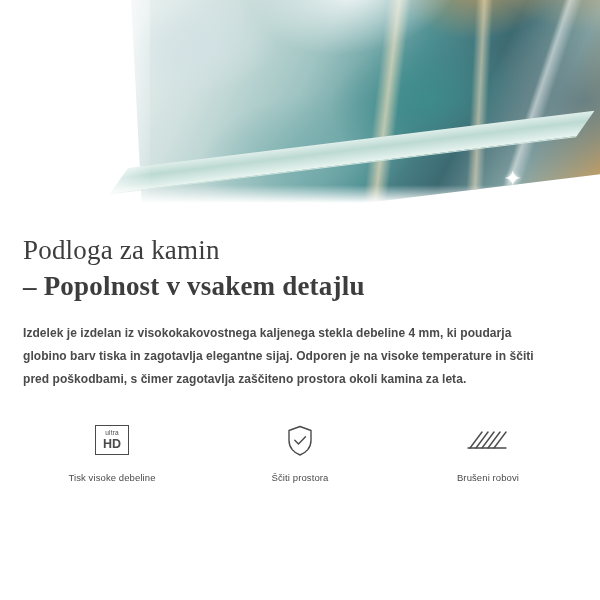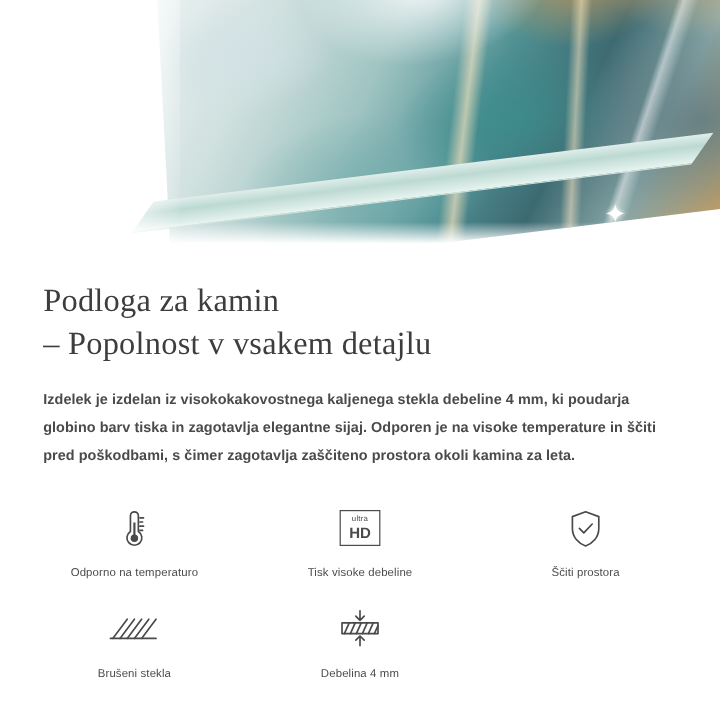"Podloga za kamin" .content { padding: 18px 36px 0 36px -> 18px 36px 0 23px }
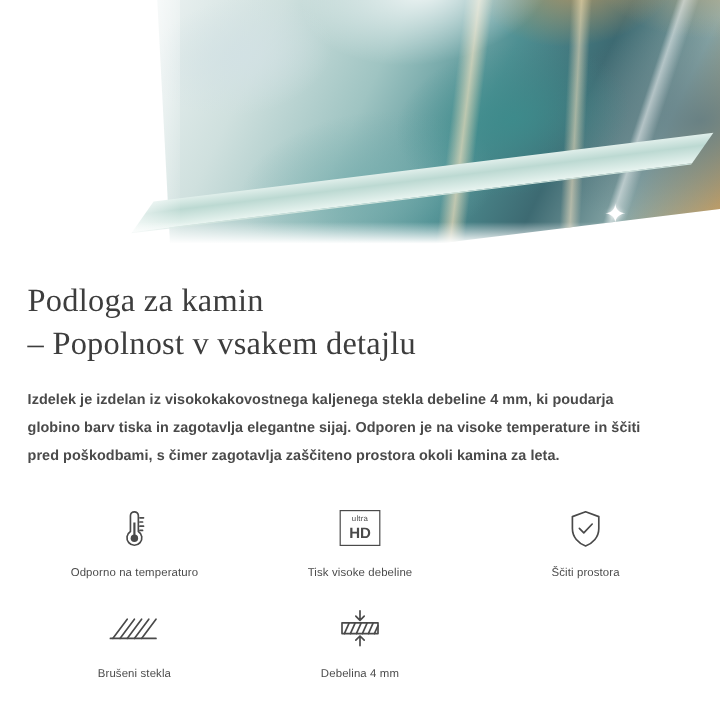"– Popolnost v vsakem detajlu" .headline .l2 { font-weight: none -> bold }
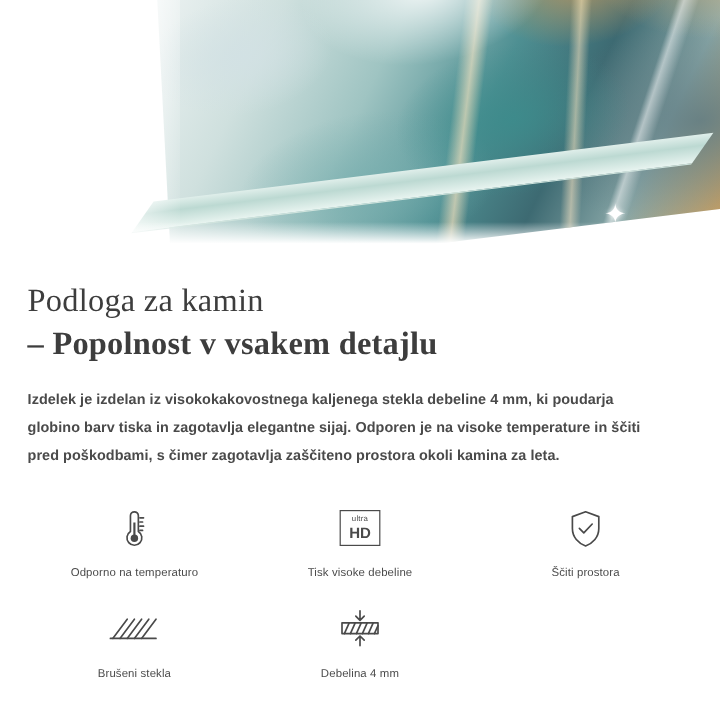"Odporno na temperaturo" div.feature { html: <div> <div> <svg> <path></path> <circle></circle> <path></path> <path></path> </svg> </div> <div>Odporno na temperaturo</div> </div> -> none }
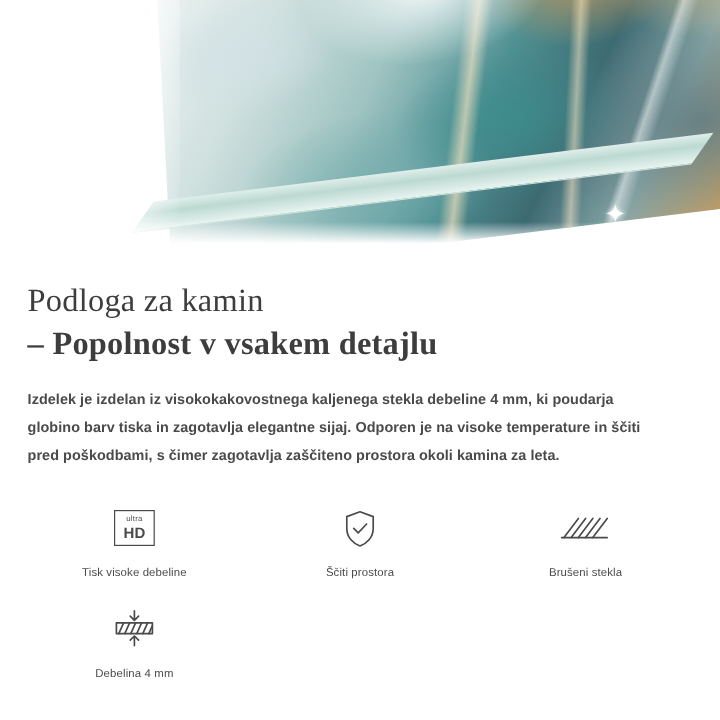"Brušeni stekla" div.feature-label { text: stekla -> robovi }
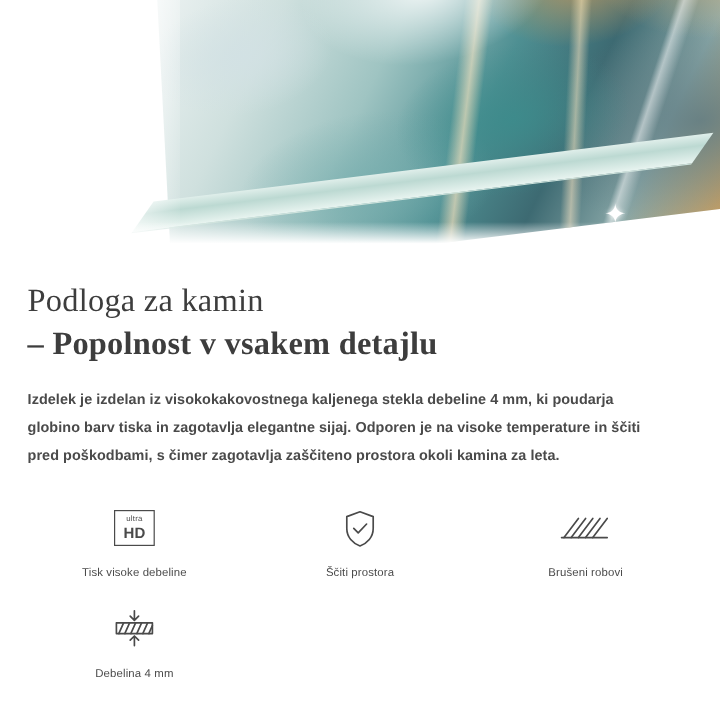"Debelina 4 mm" div.feature { html: <div> <div> <svg> <path></path> <rect></rect> <path></path> <path></path> </svg> </div> <div>Debelina 4 mm</div> </div> -> none }
